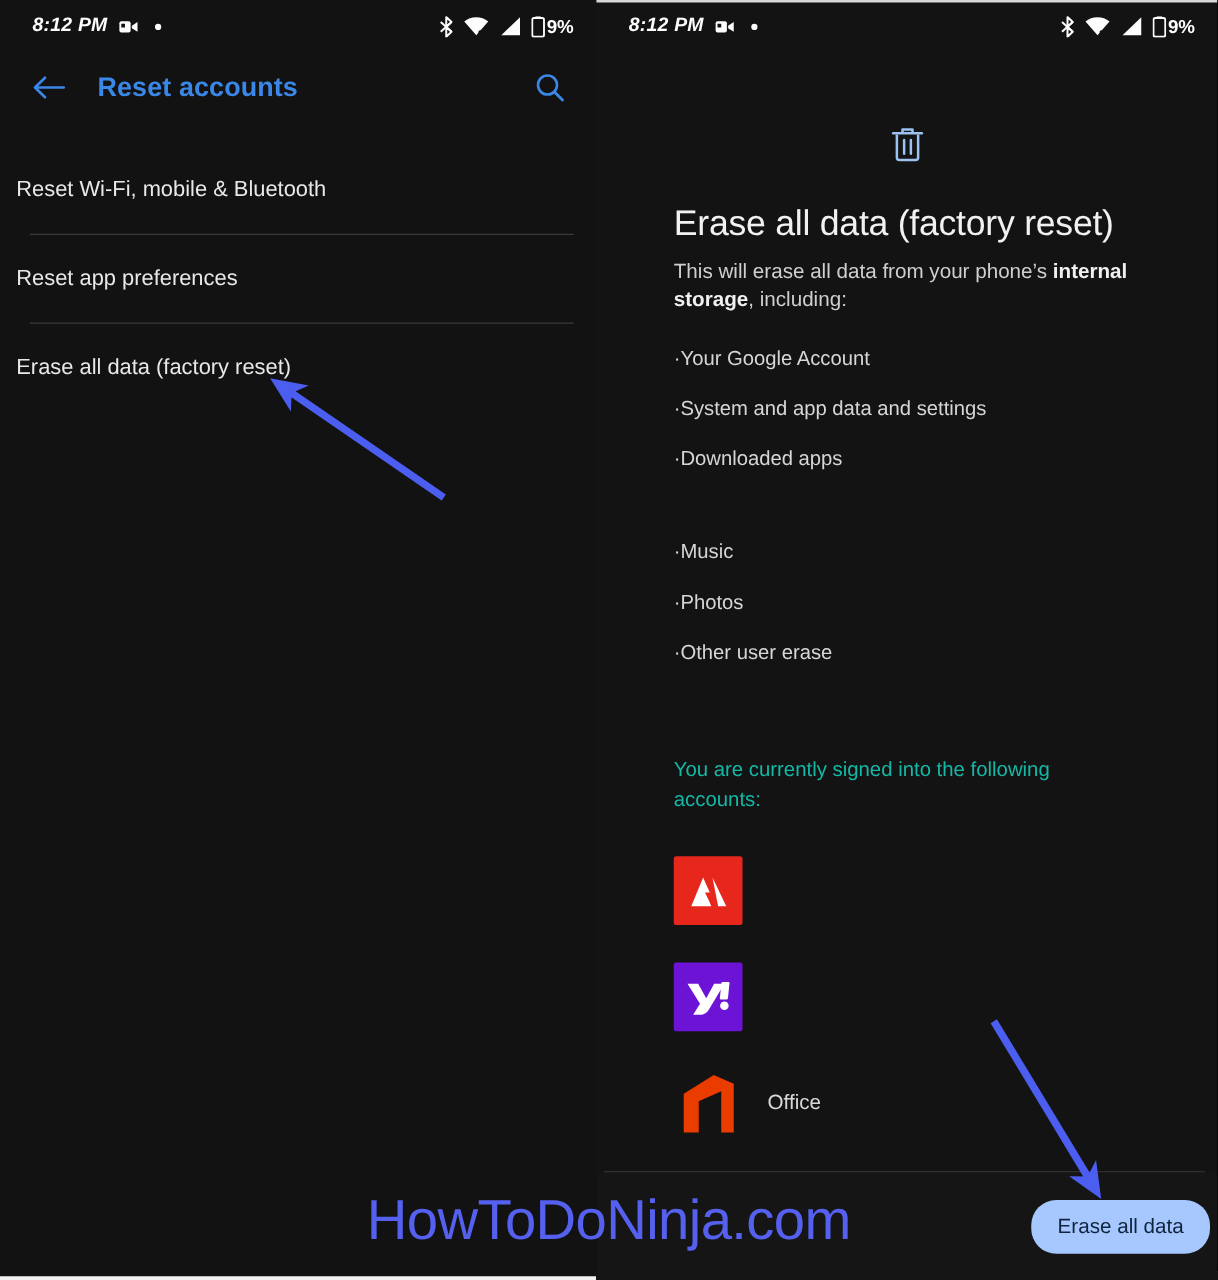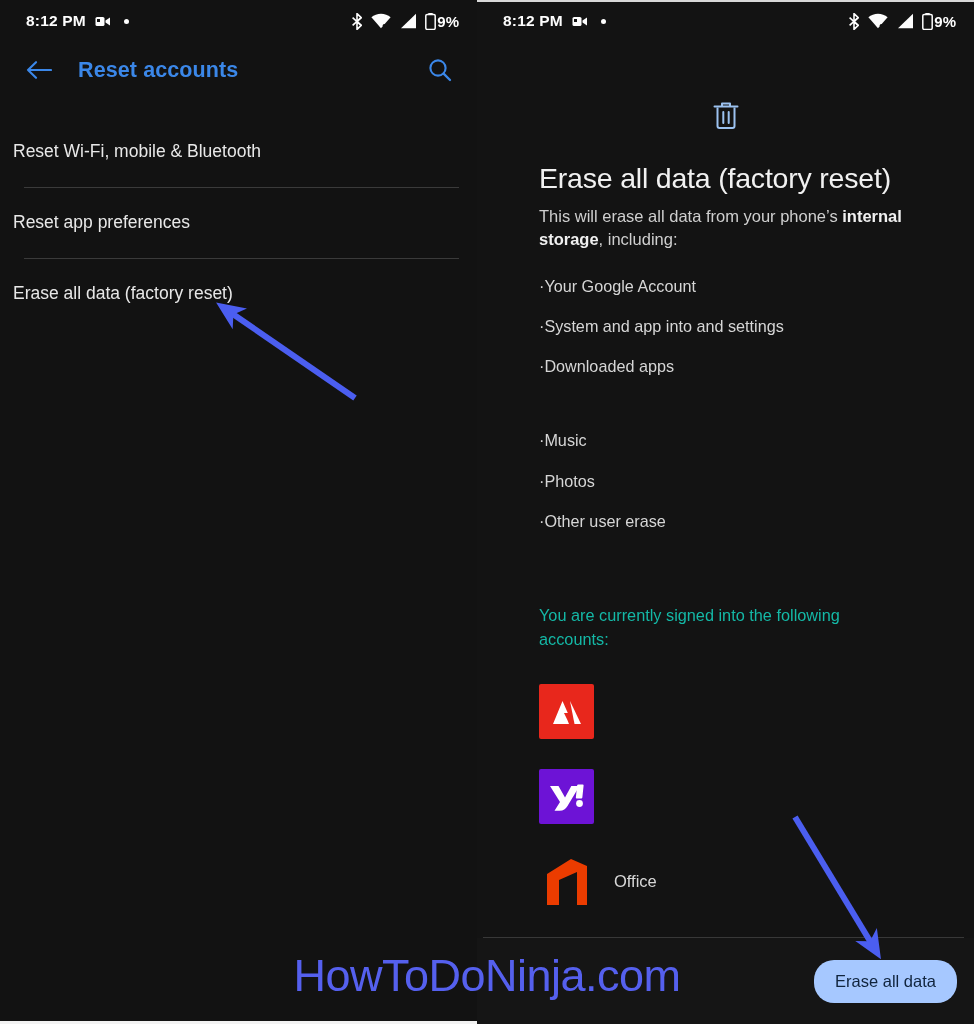"8:12 PM" .sb-time { font-style: none -> italic }
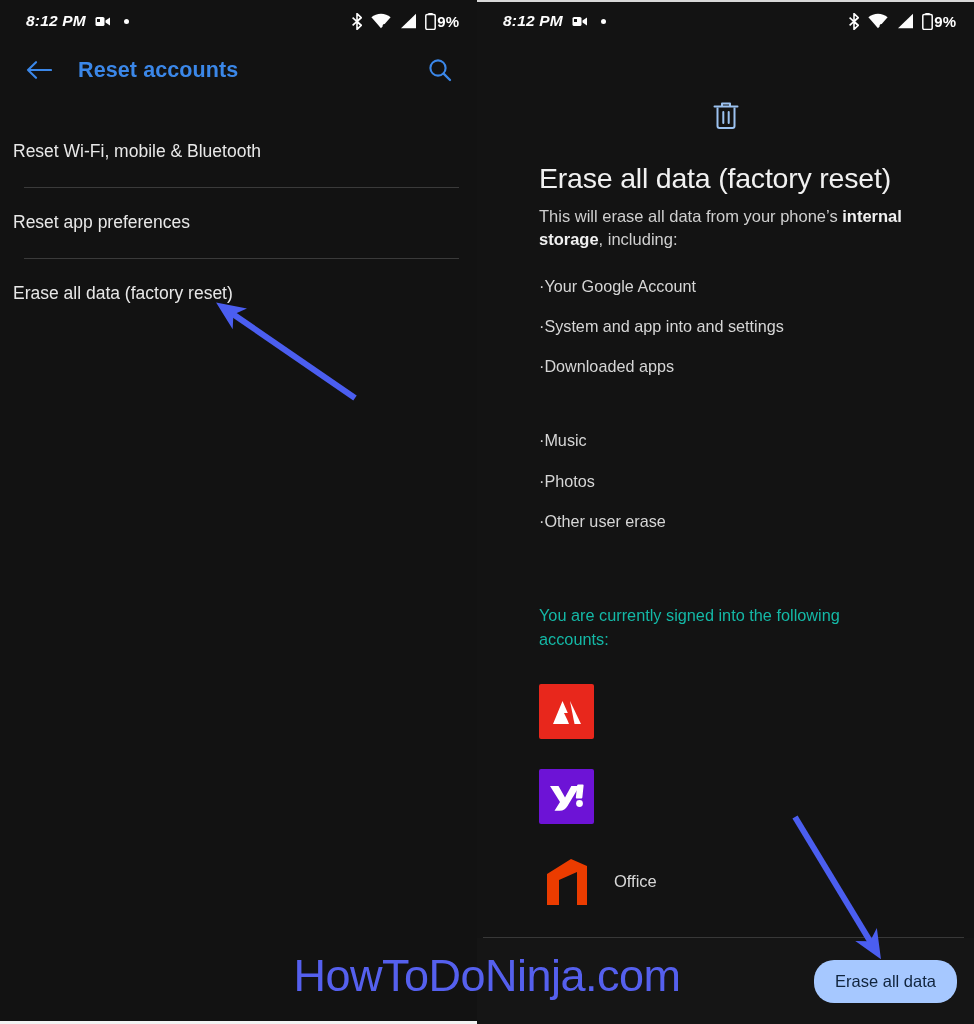"·System and app into and" div.bullet { text: into -> data }
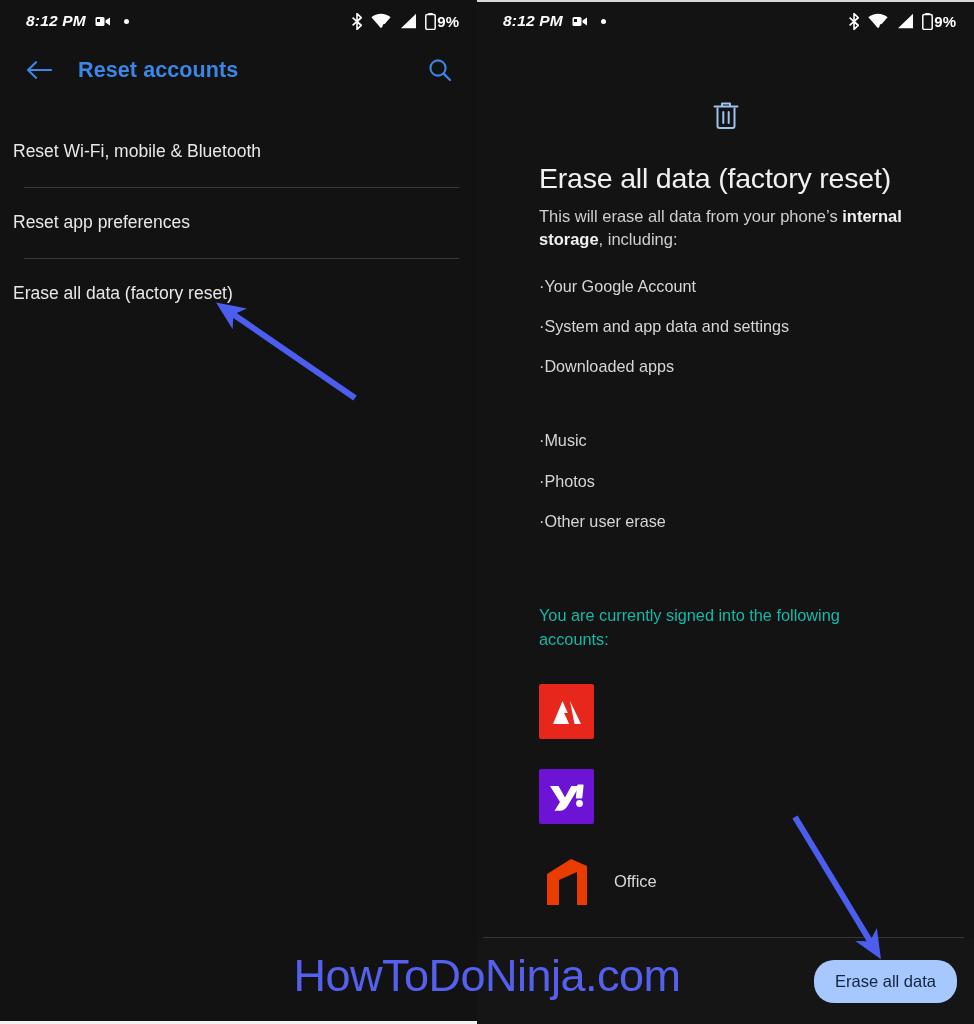"Erase all data" .erase-btn { right: 17px -> 6px }
